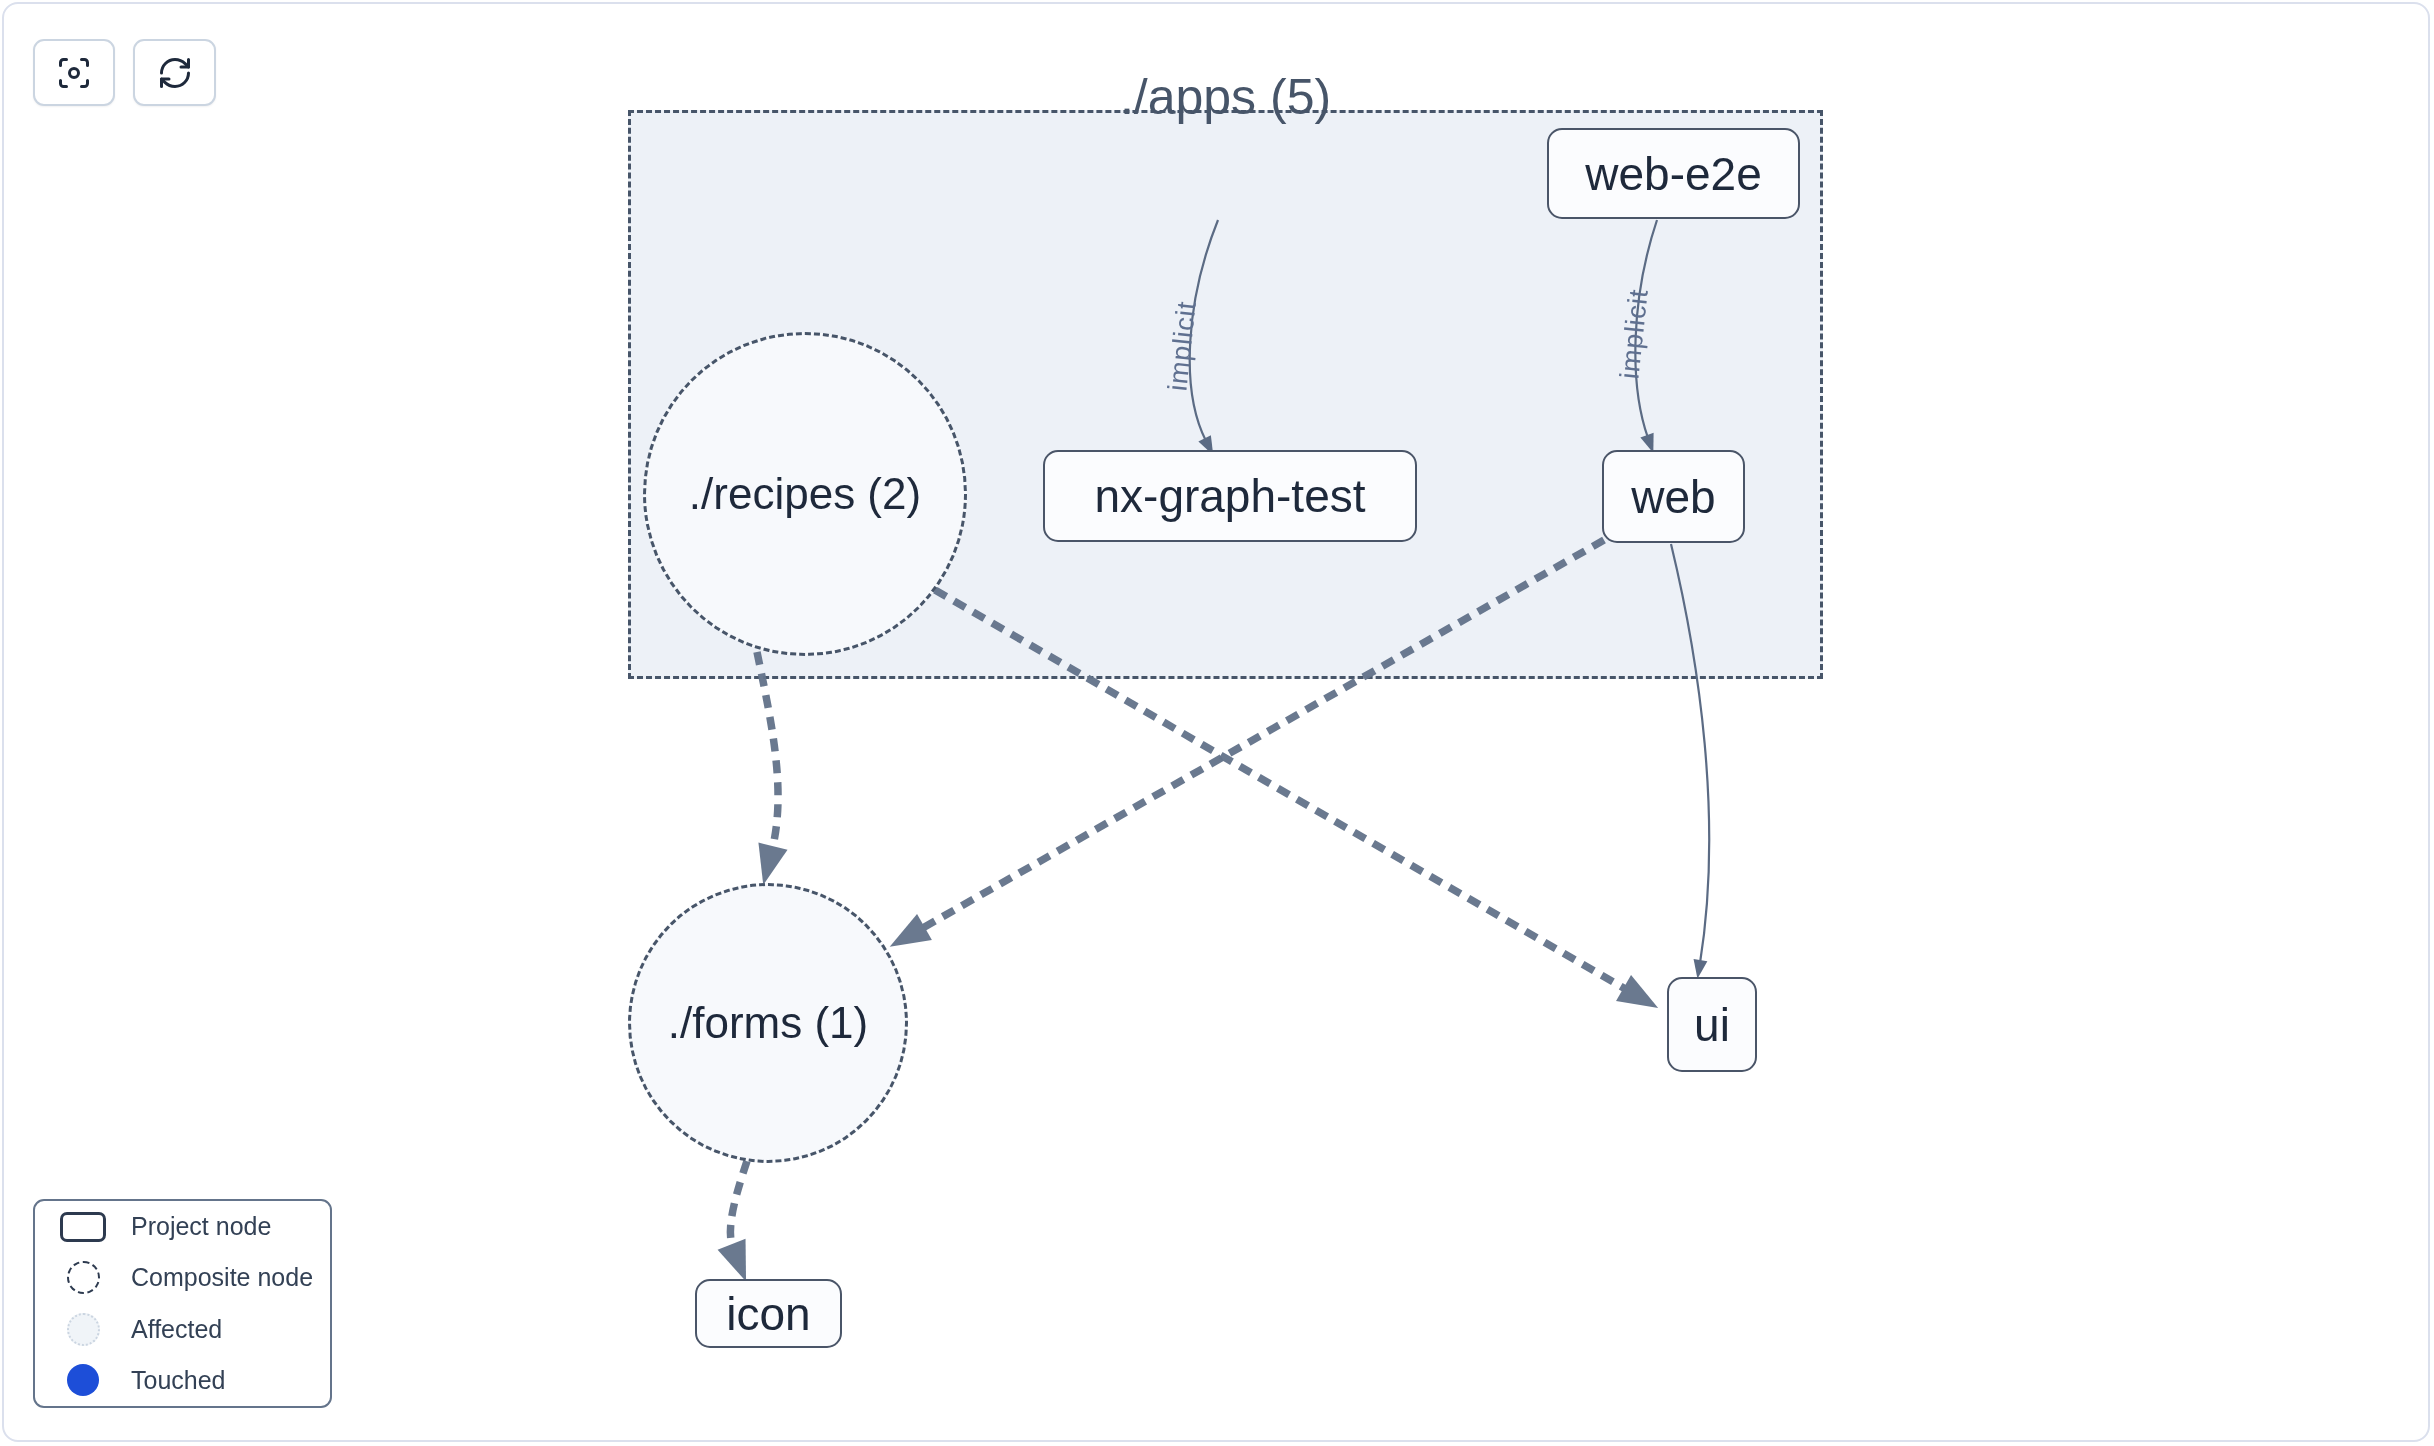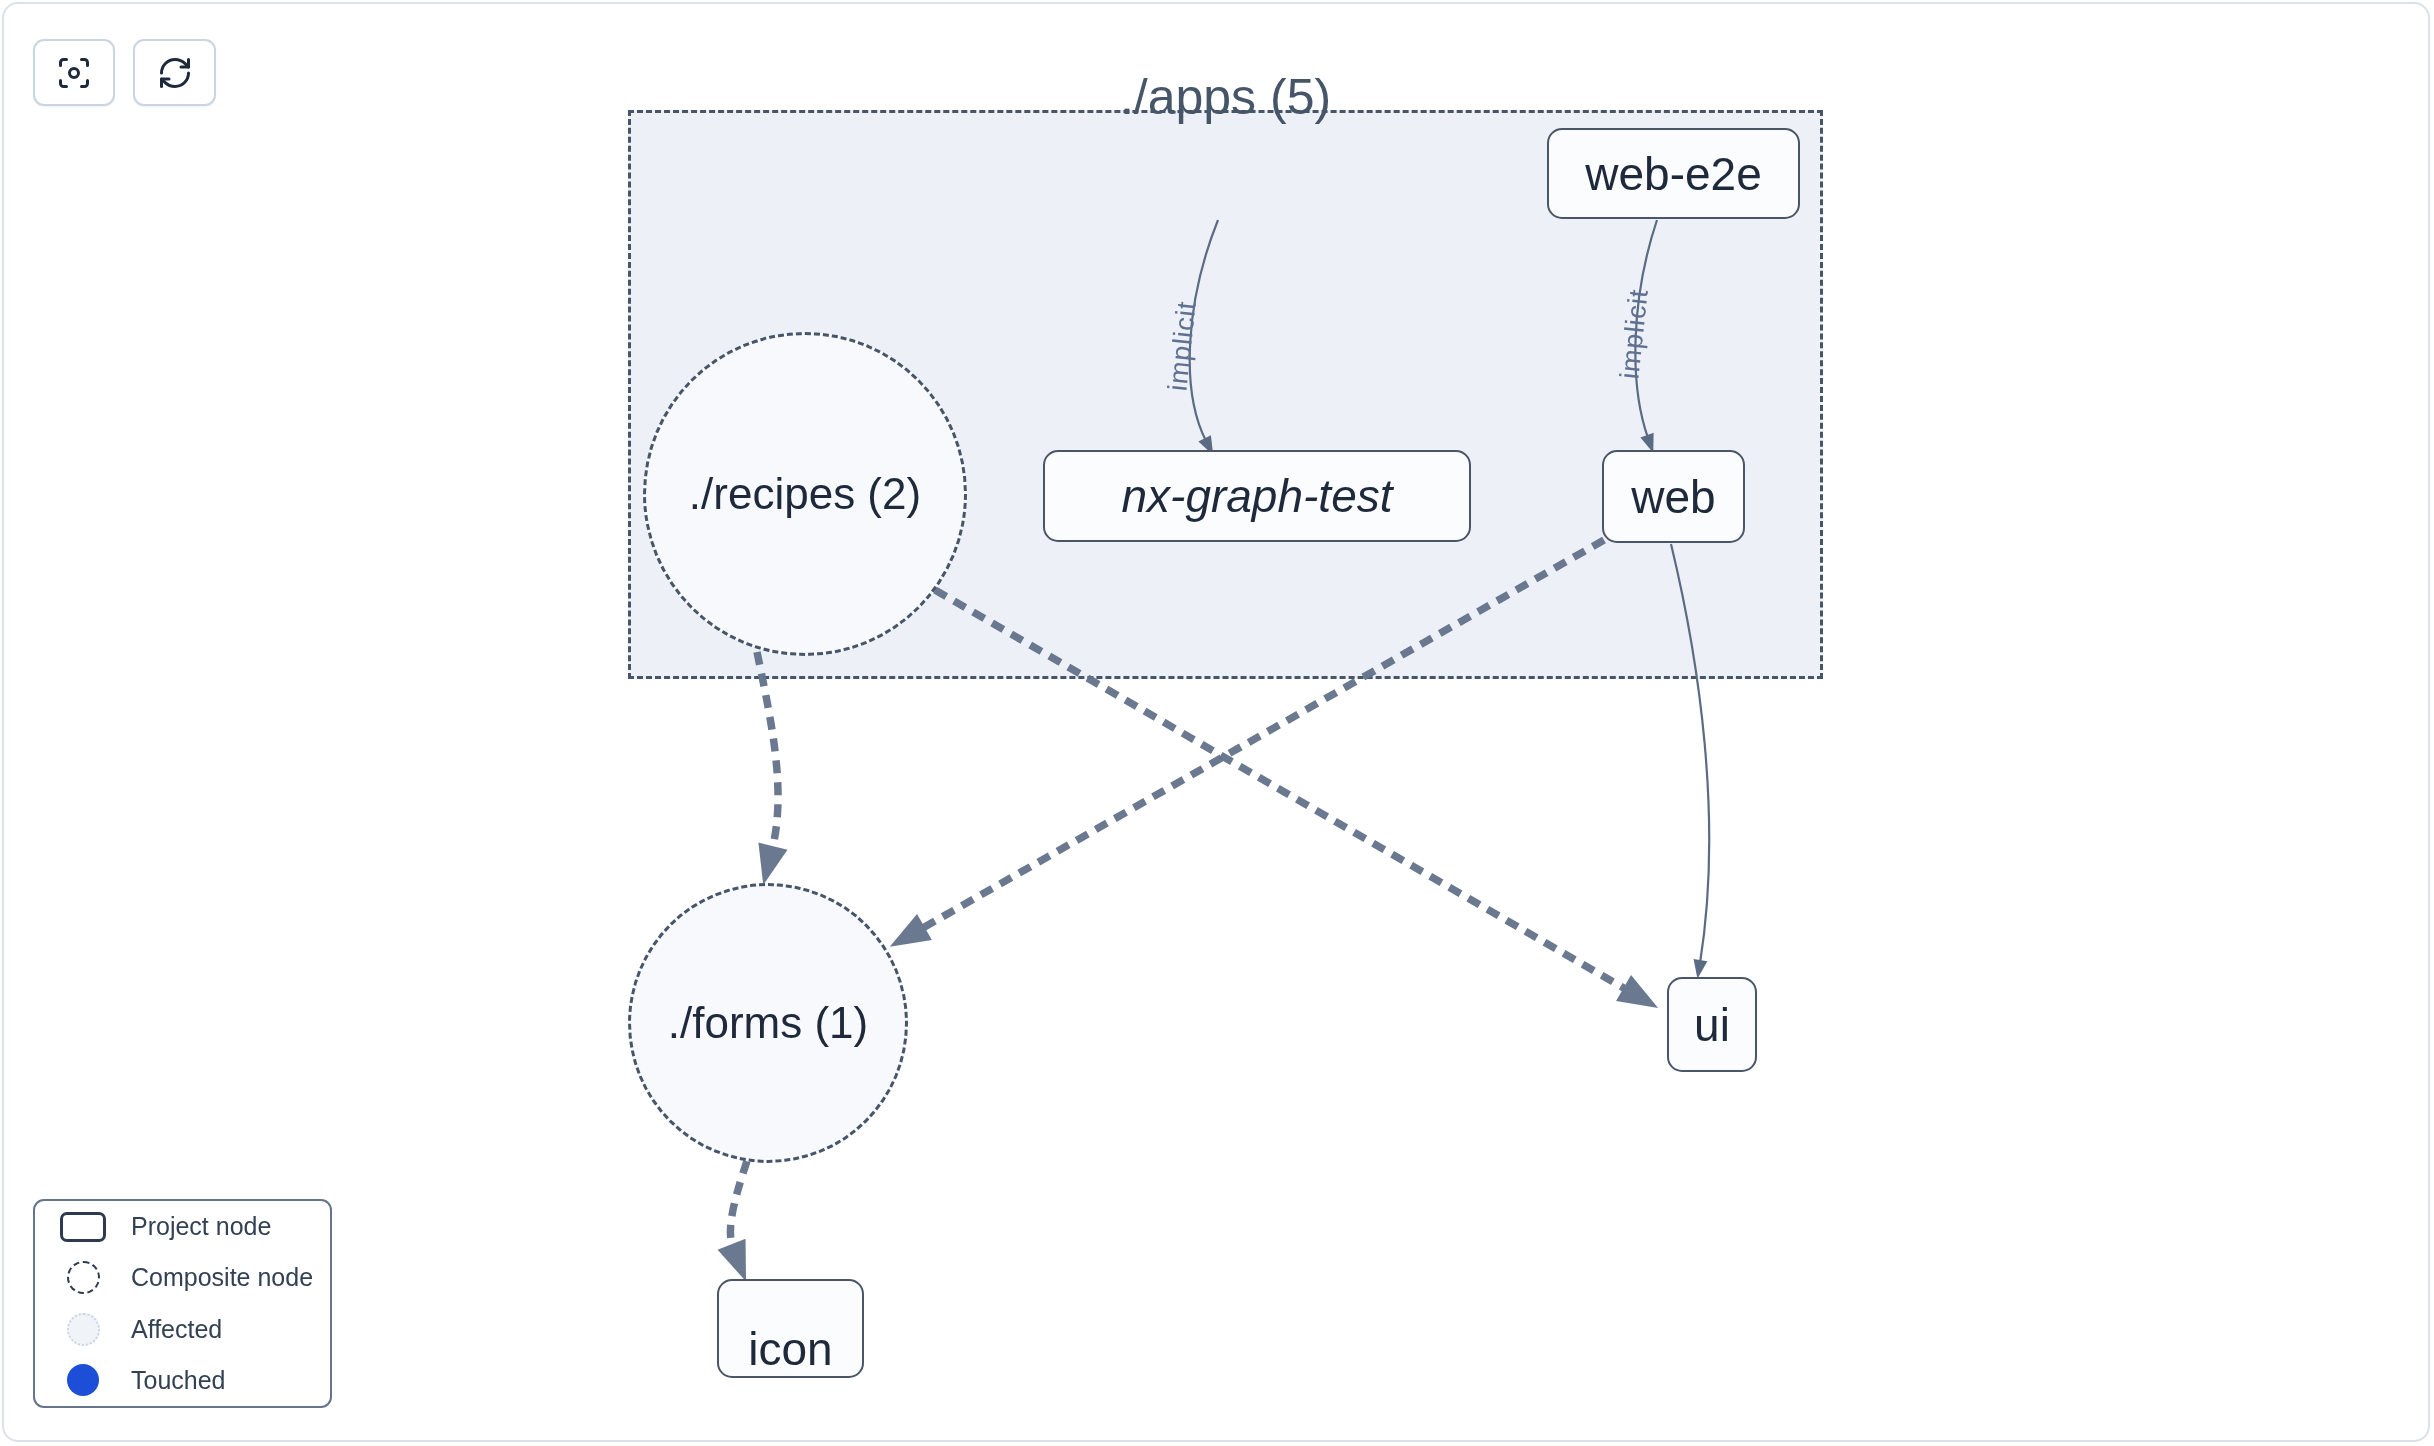"nx-graph-test" div.node { font-style: italic -> none; width: 428px -> 374px }
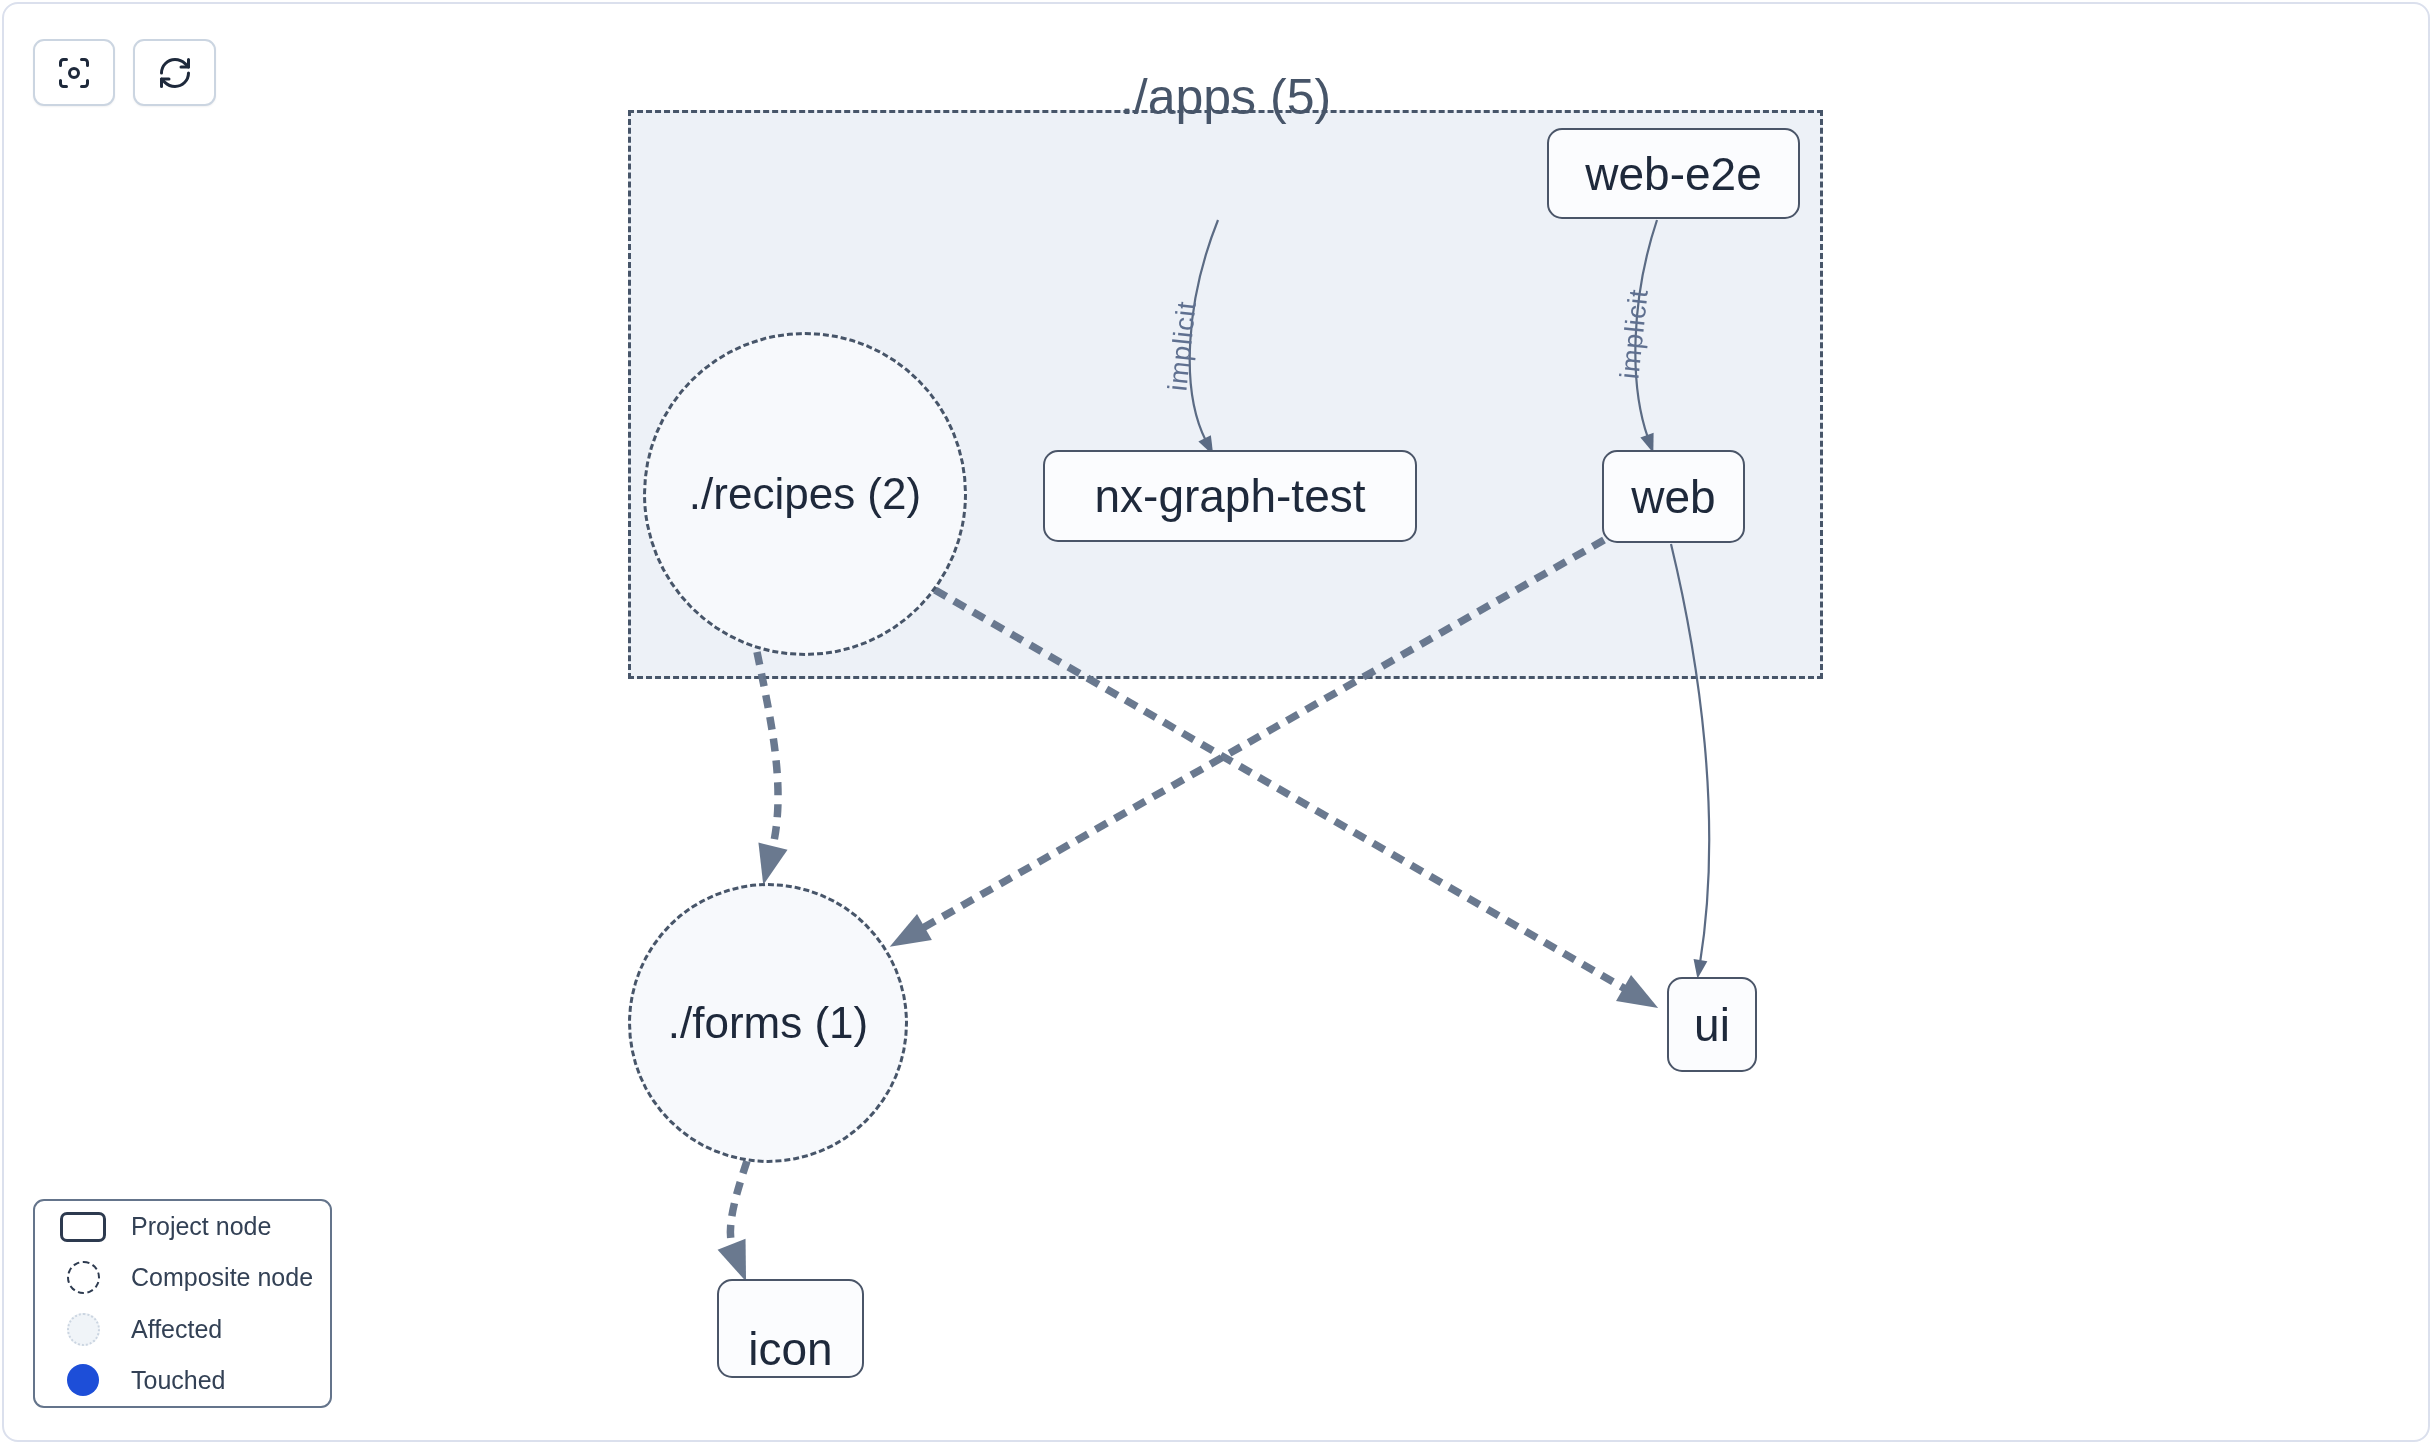"icon" div.node { align-items: flex-end -> none; height: 99px -> 69px; left: 717px -> 695px }
